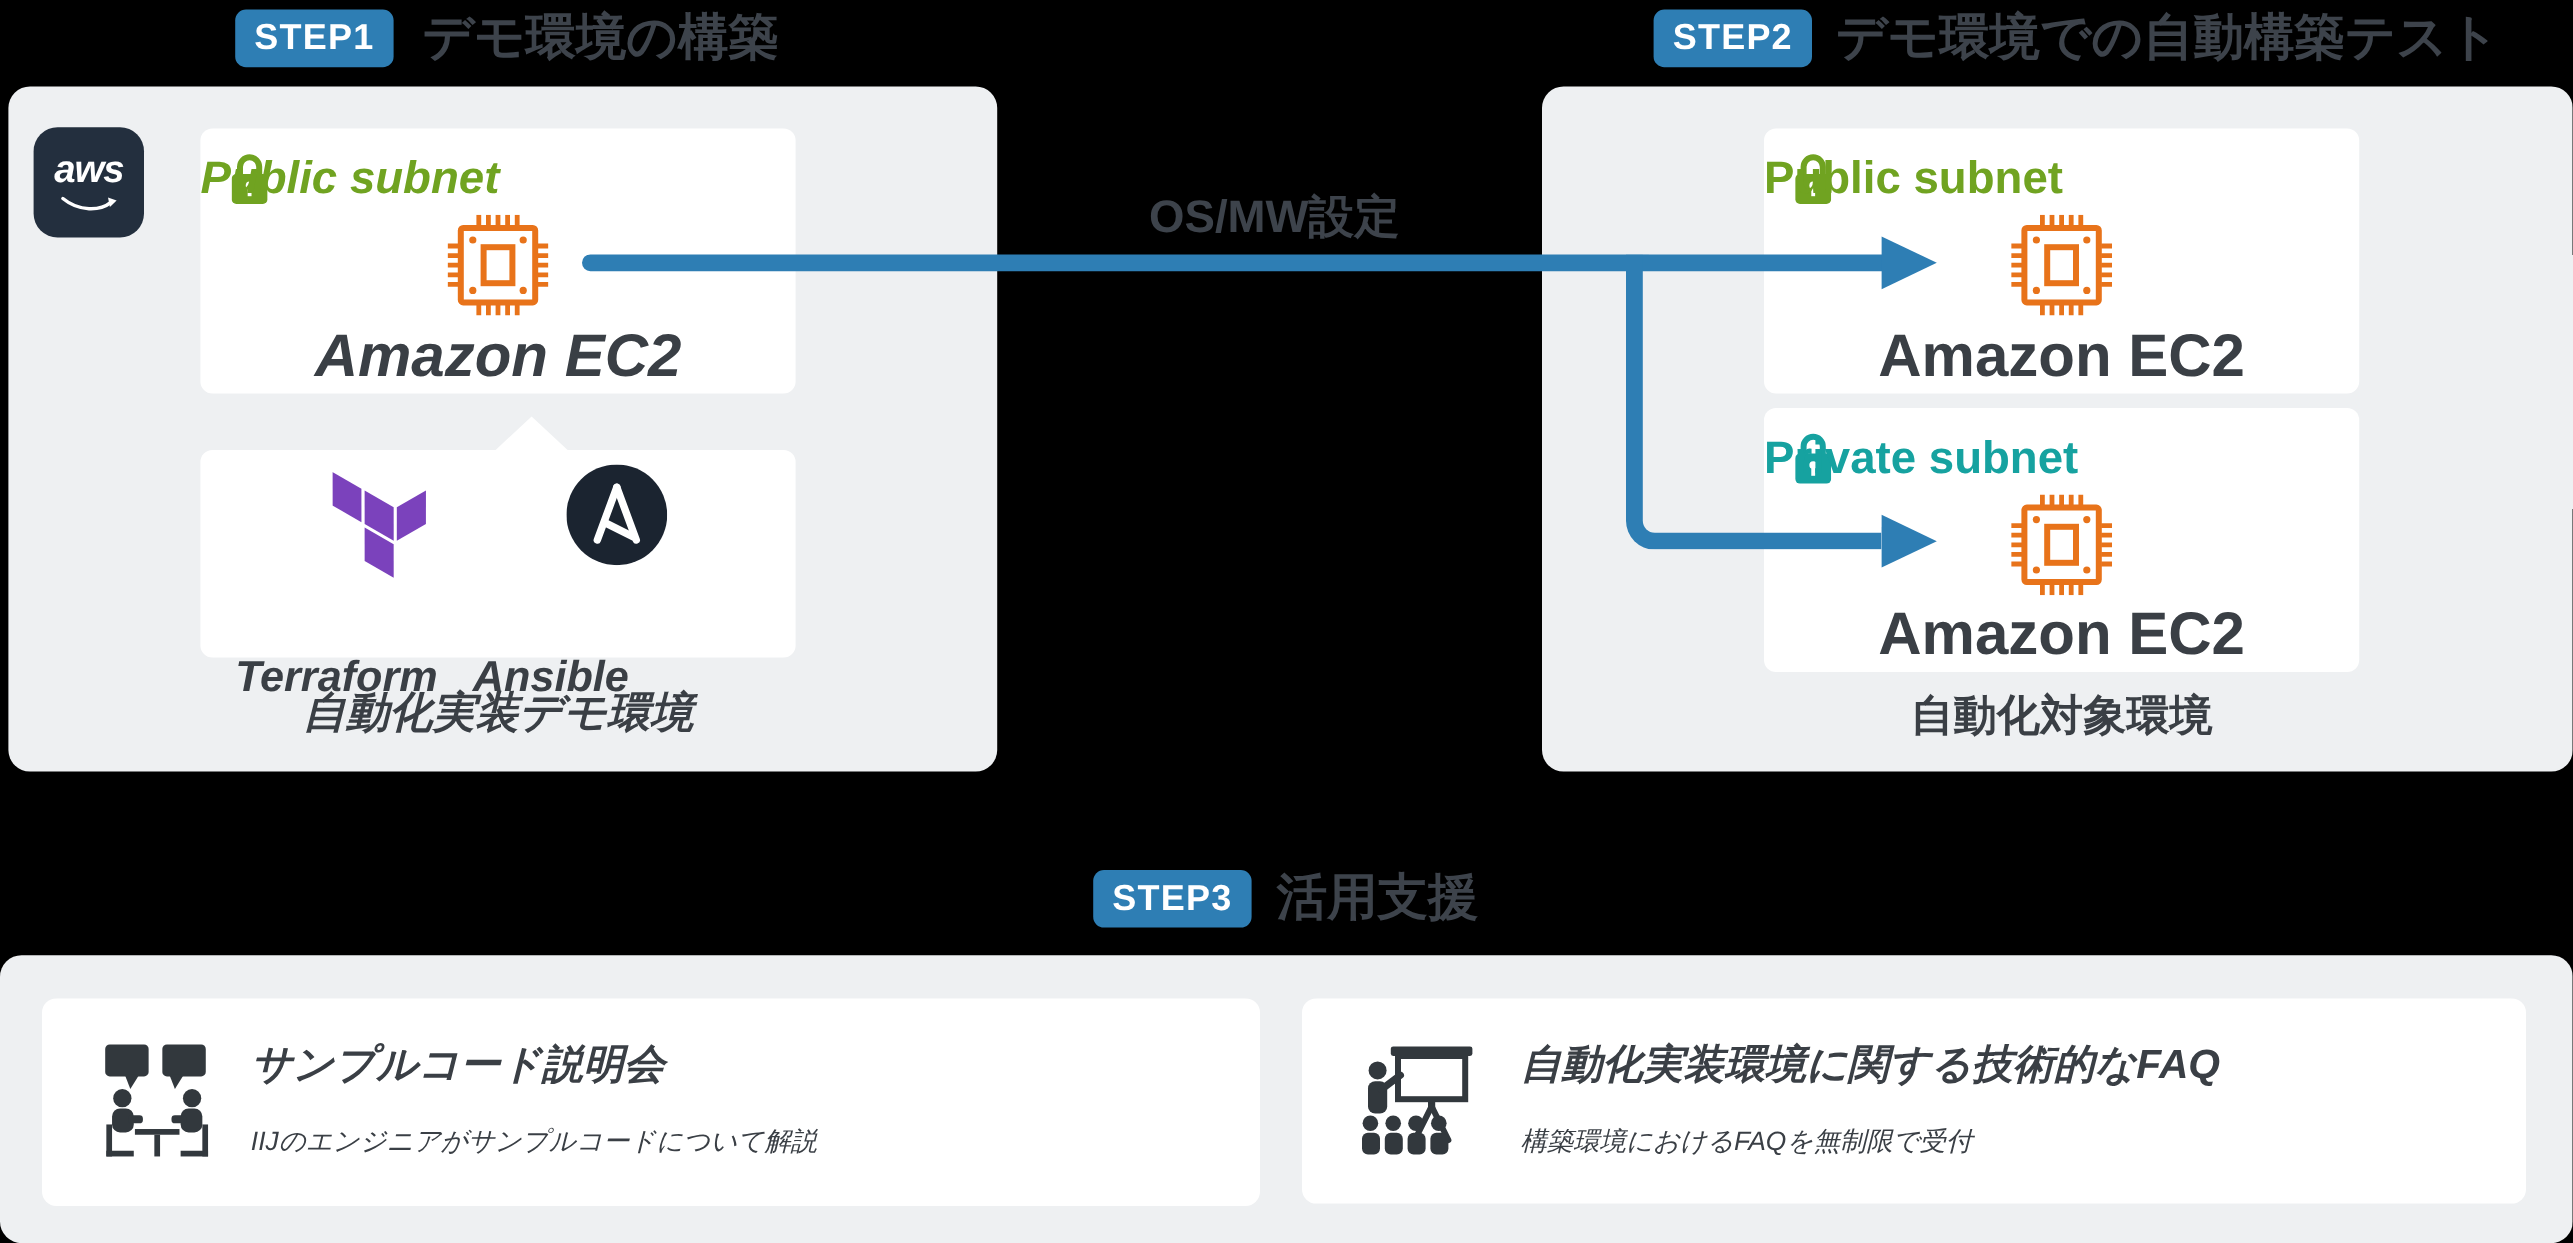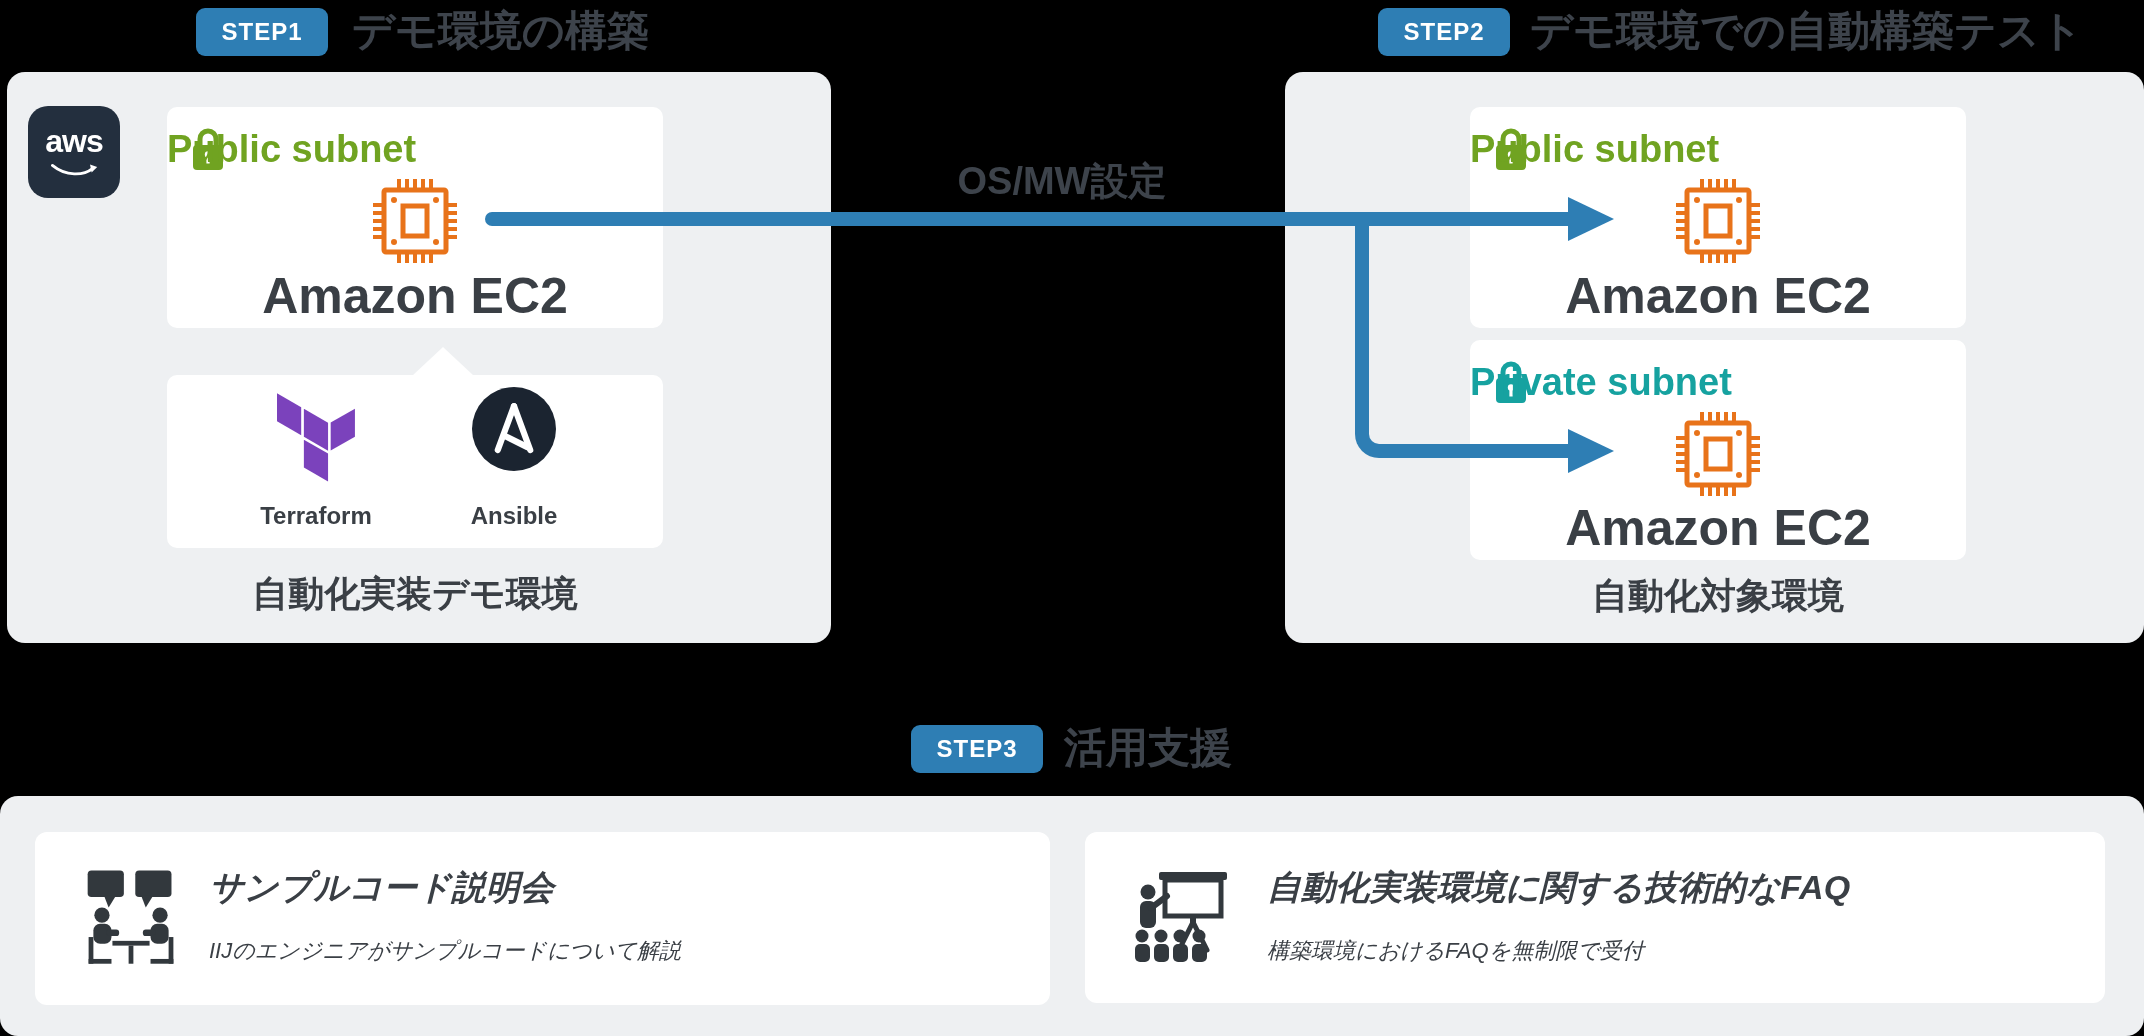"STEP1" .badge { font-size: 24px -> 30px }
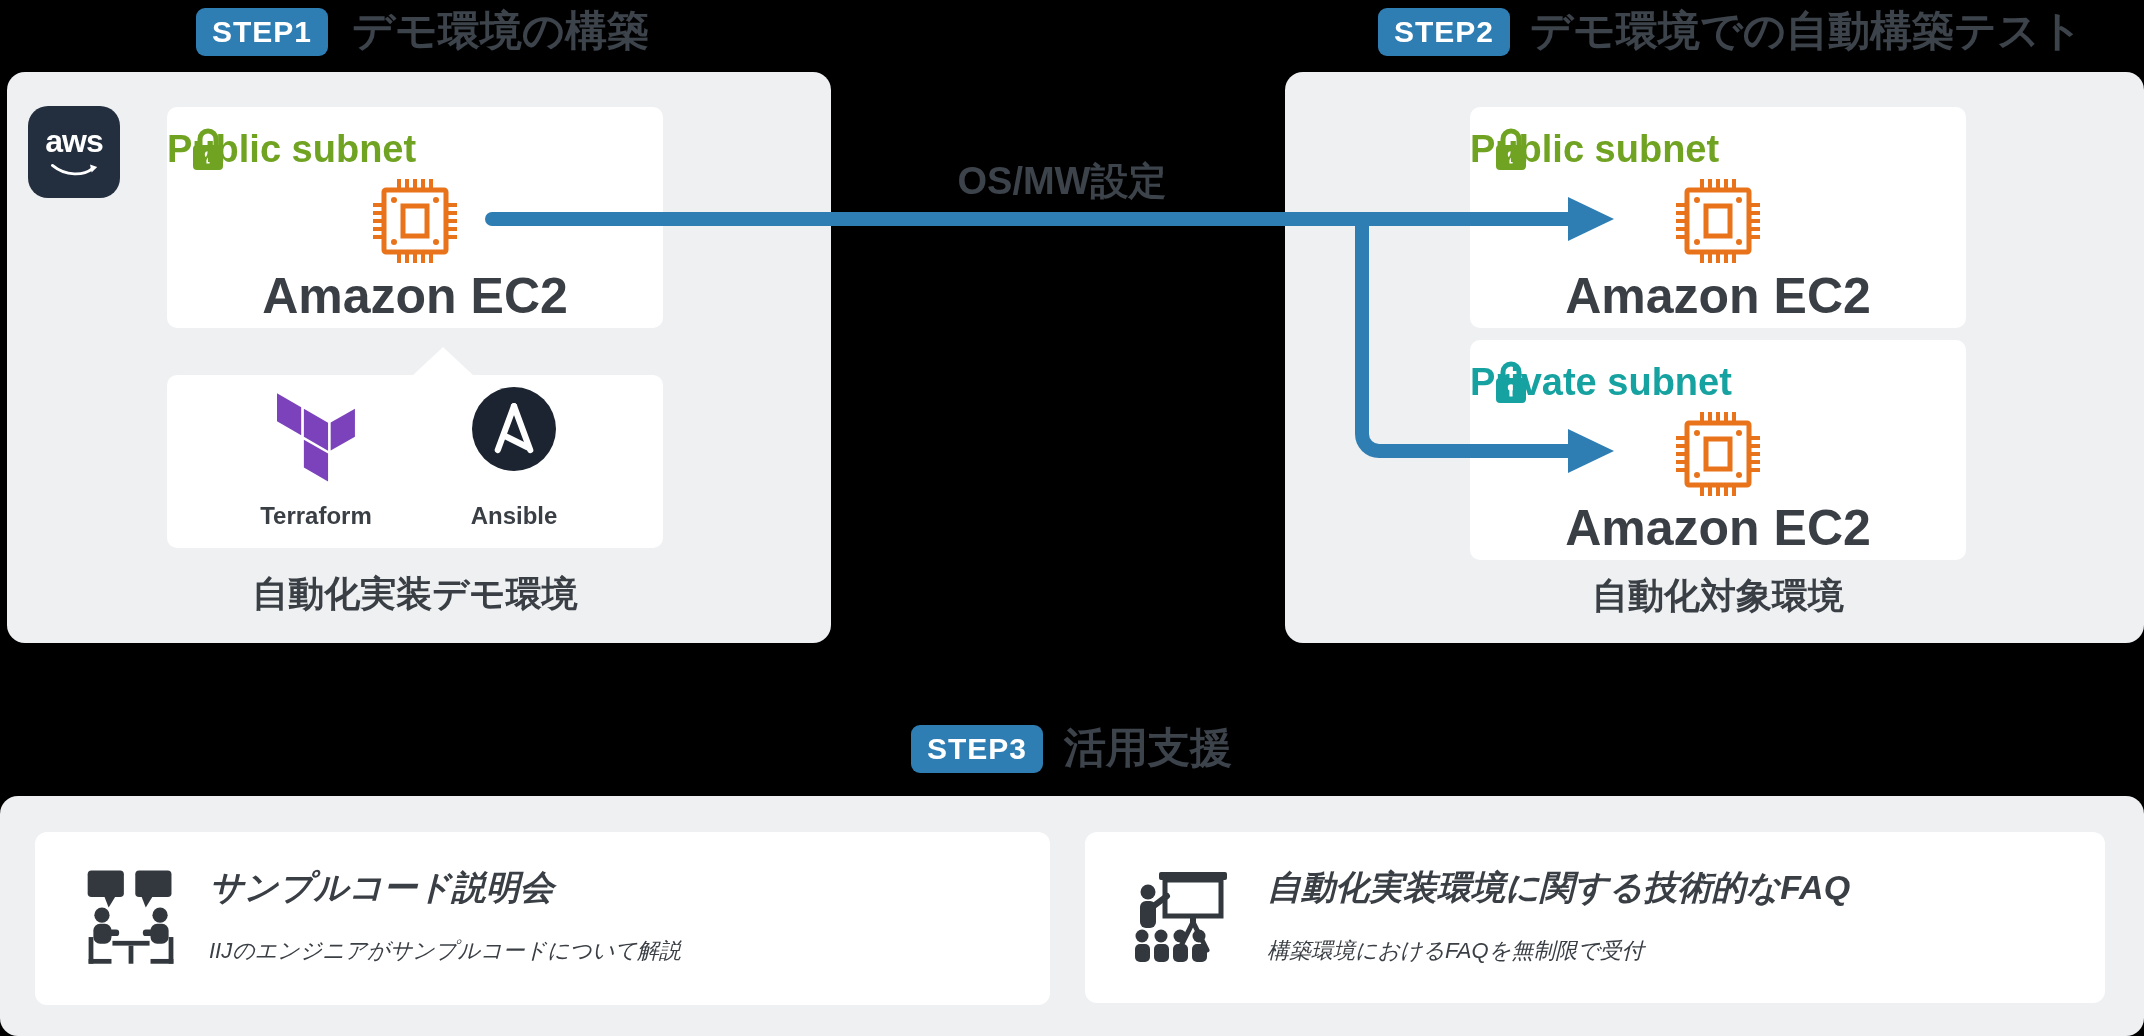"aws" div.abs { font-style: none -> italic }
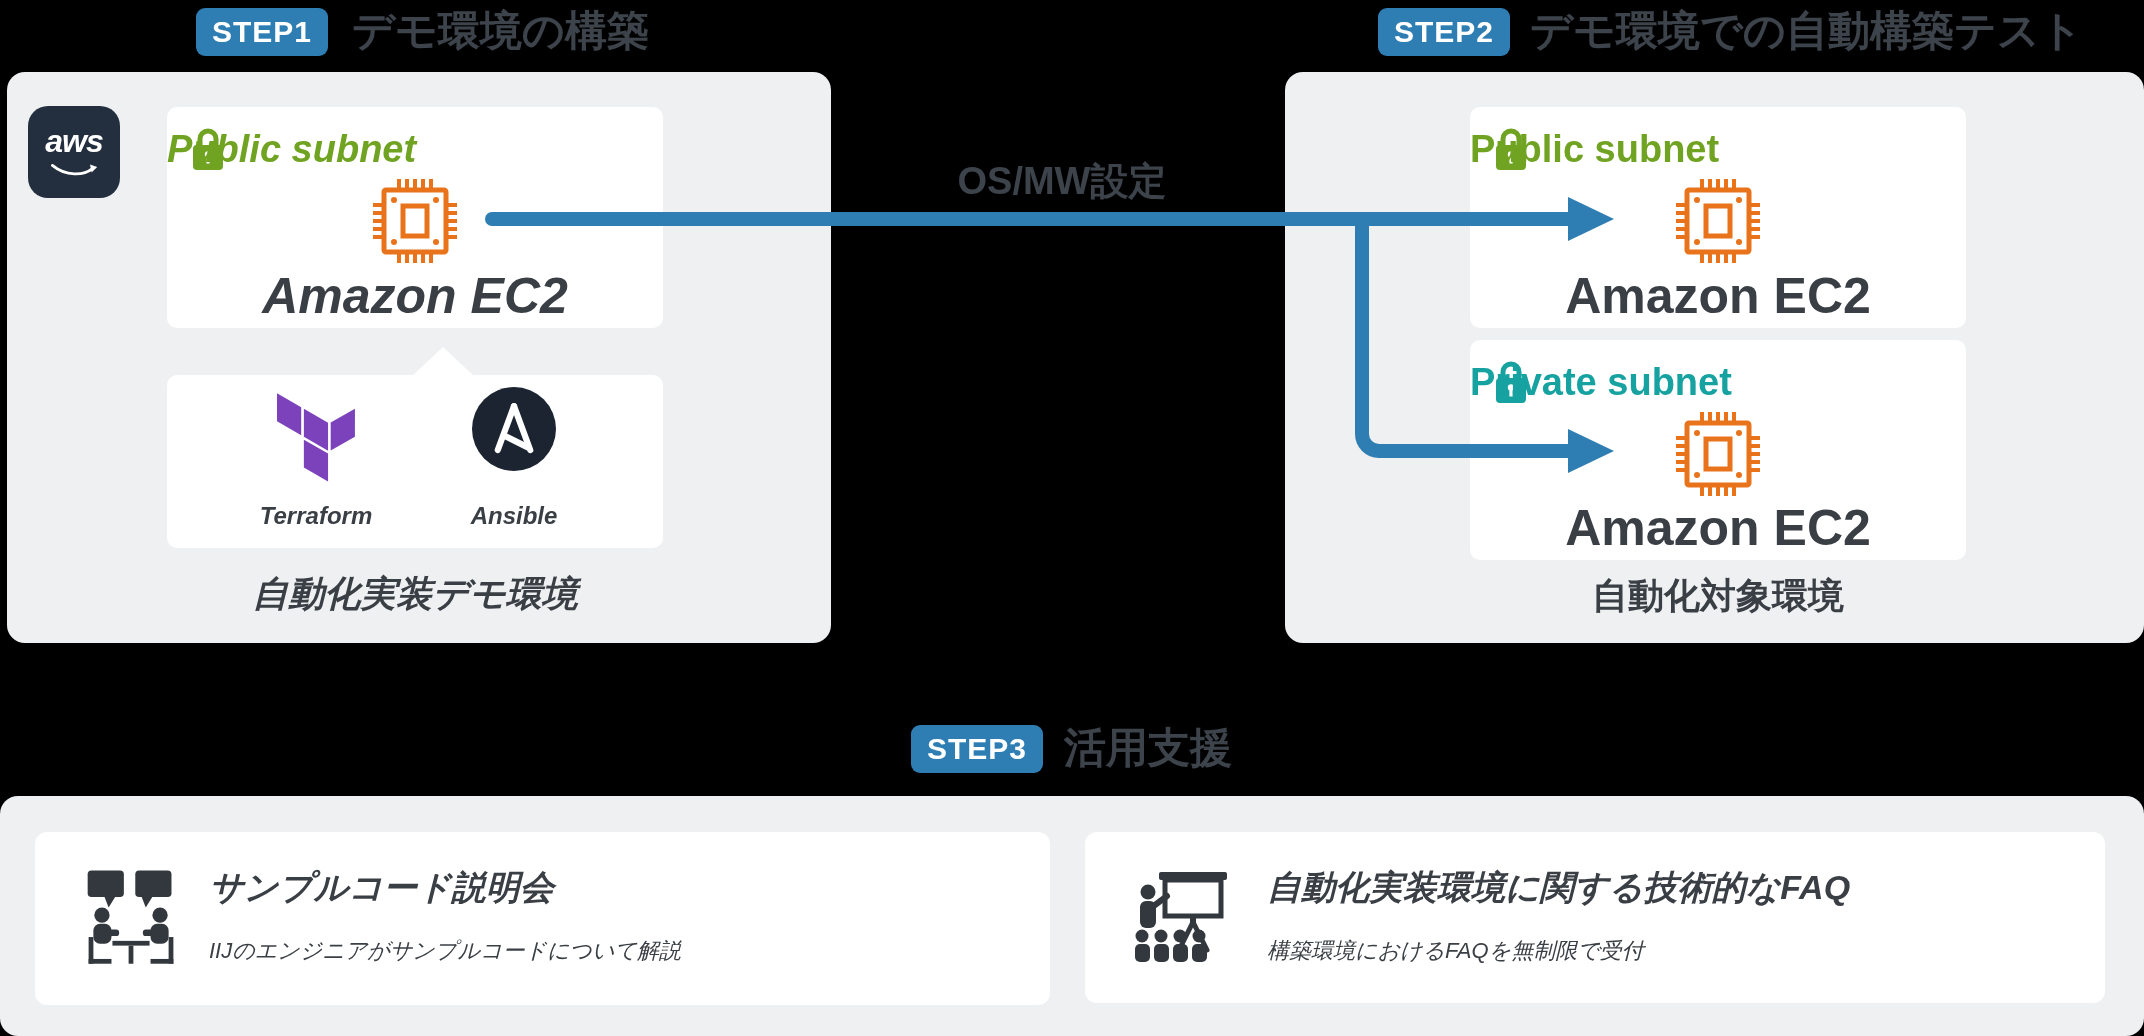"Terraform" .tool-label { font-size: 24px -> 36px; margin-top: none -> 48px; text-align: center -> none }
